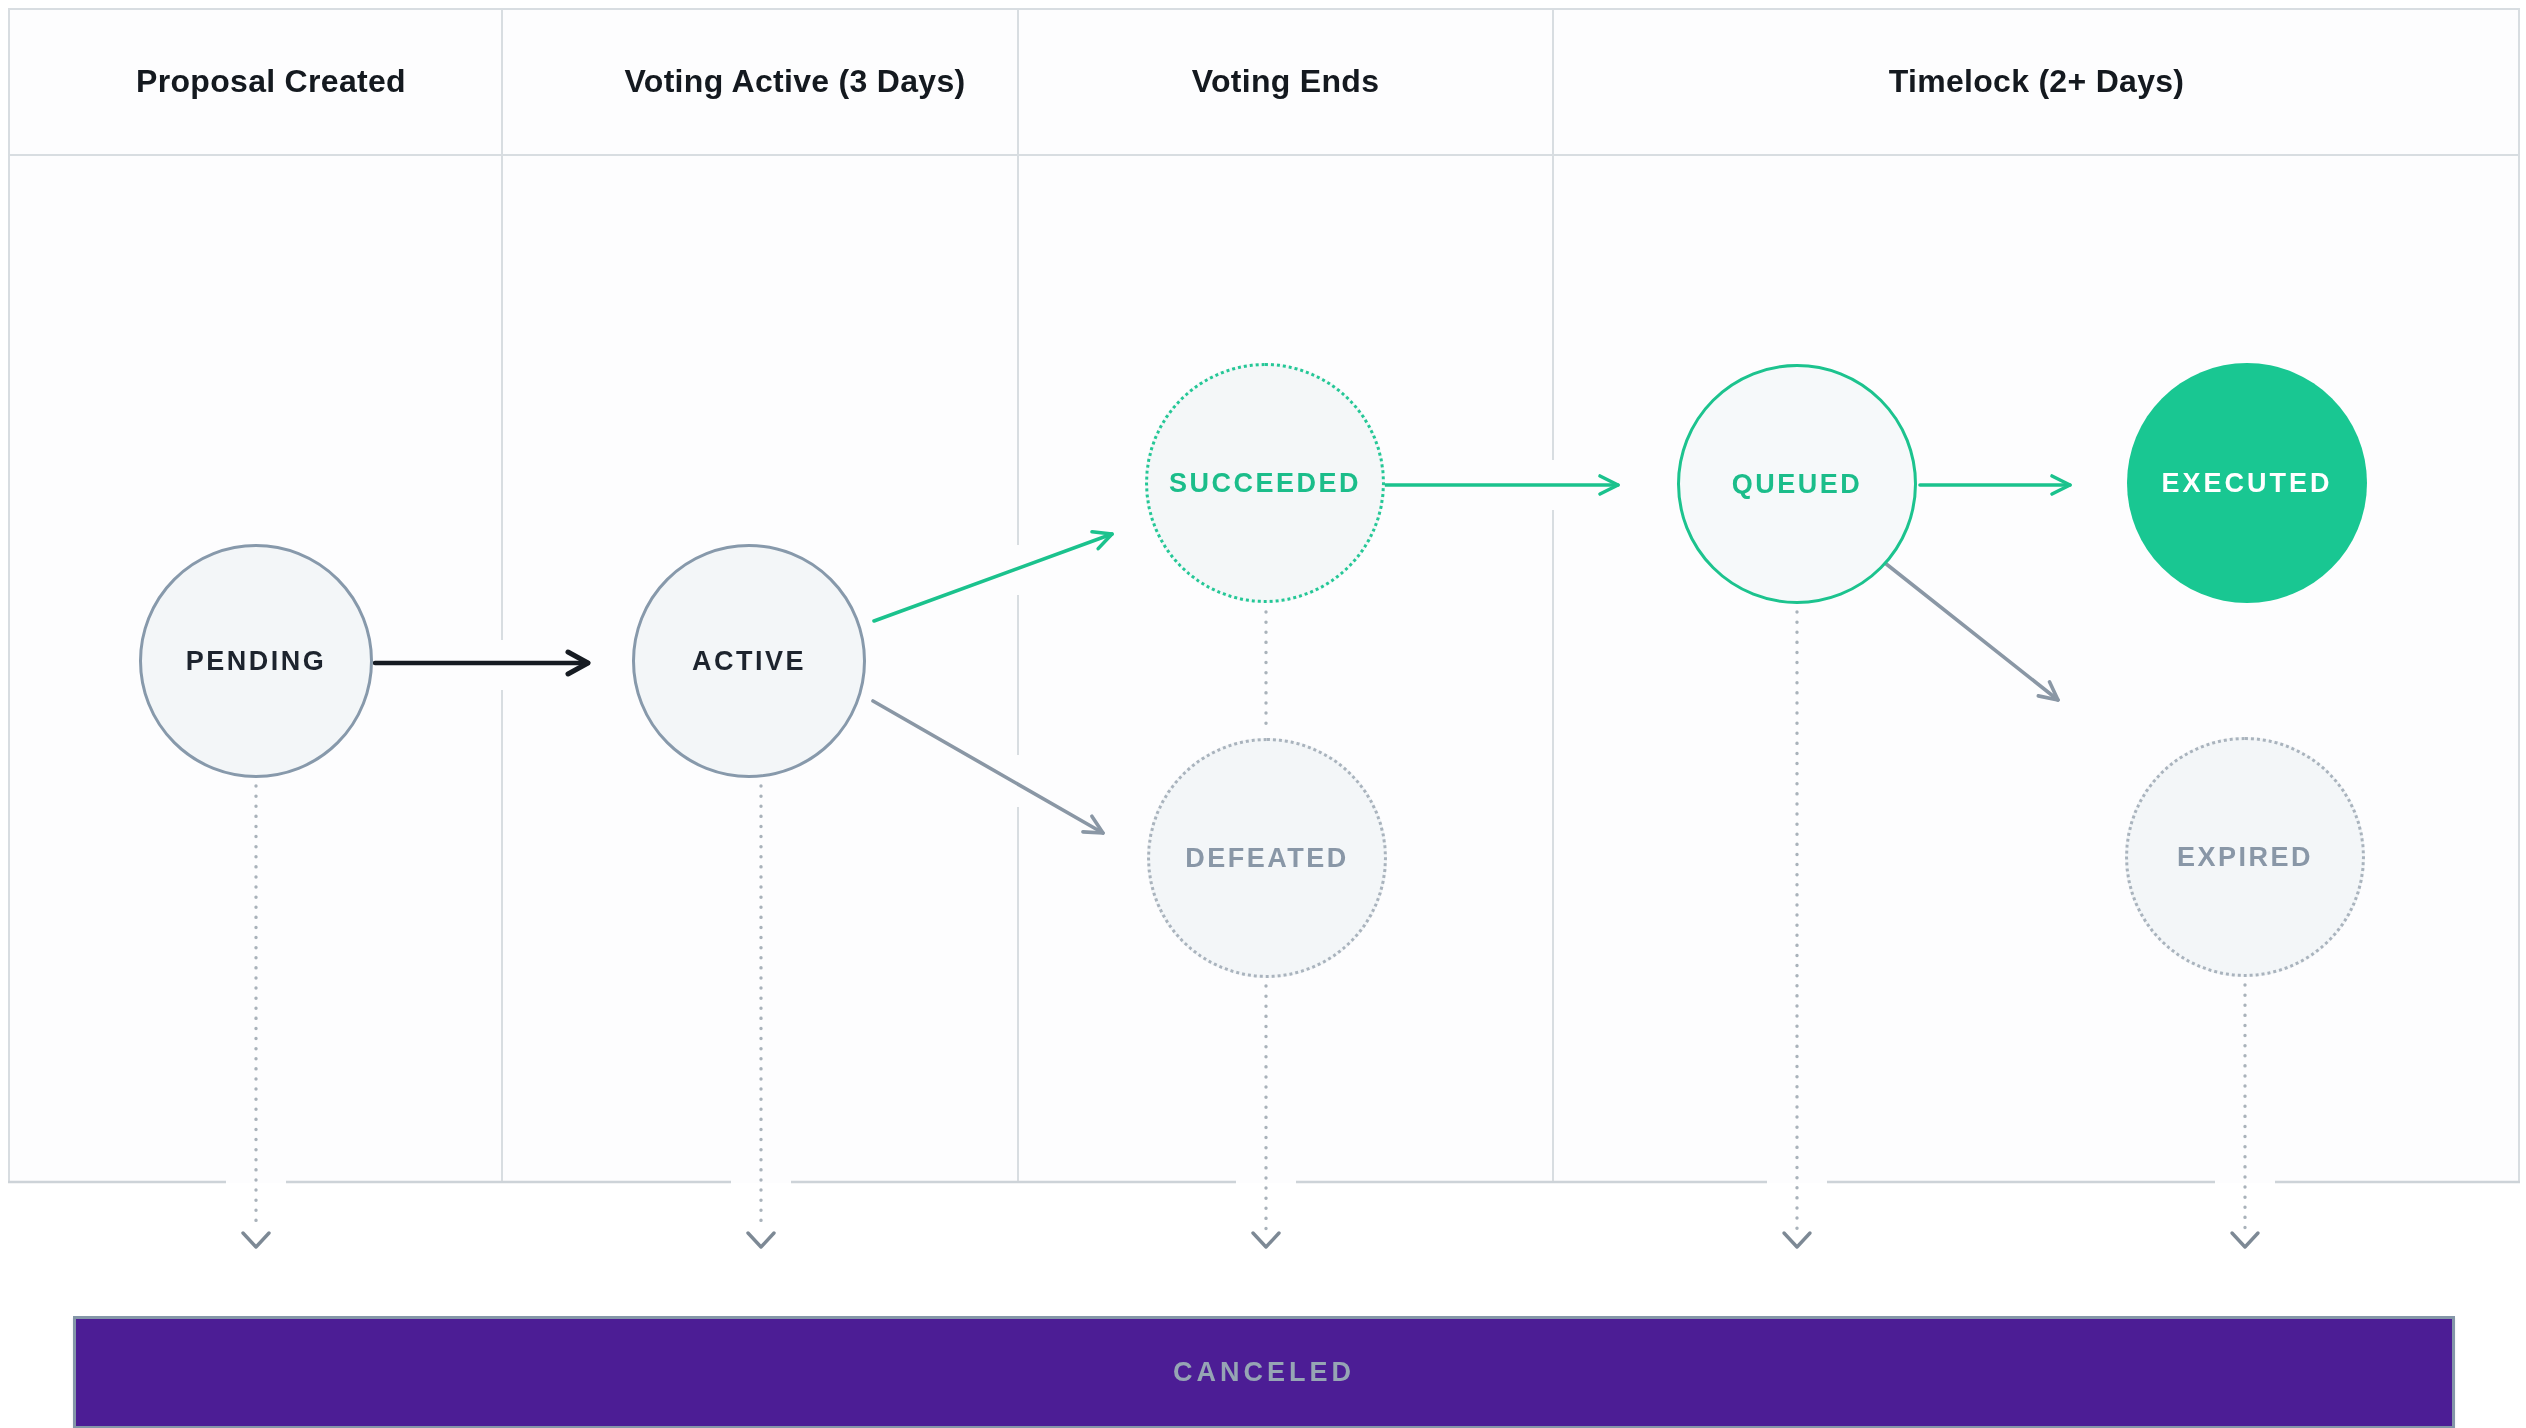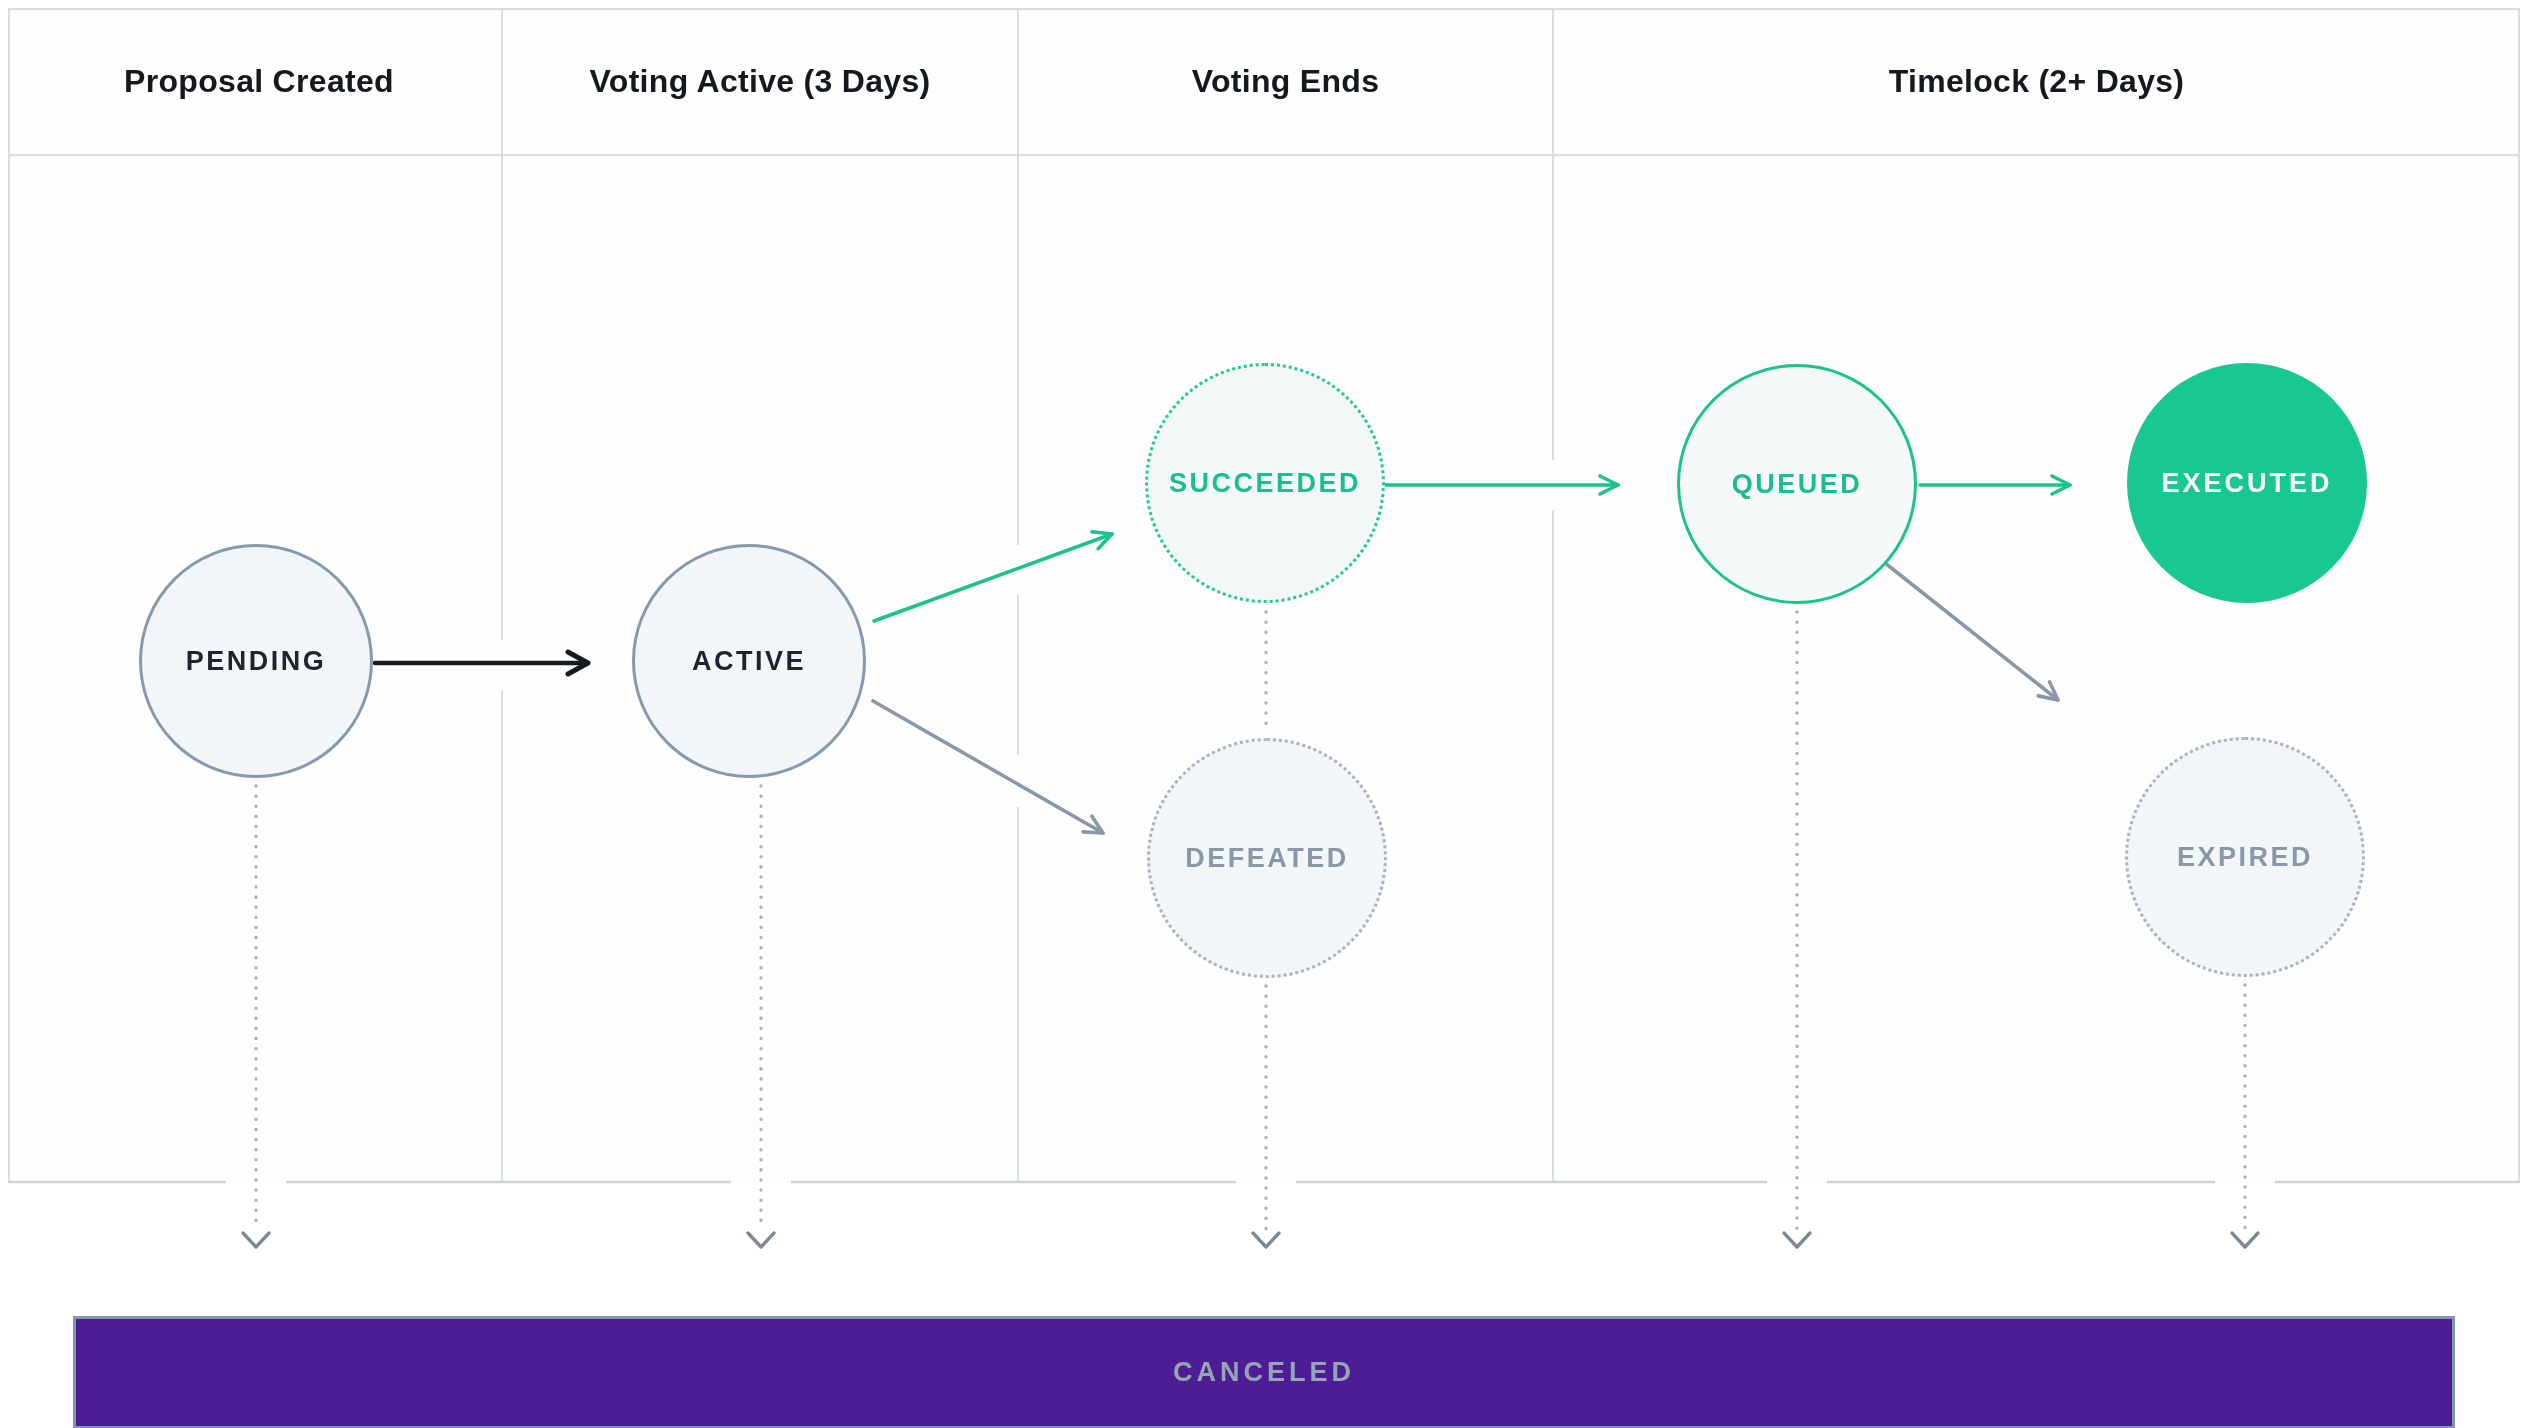"Proposal Created" div.col-header { left: 12px -> 24px }
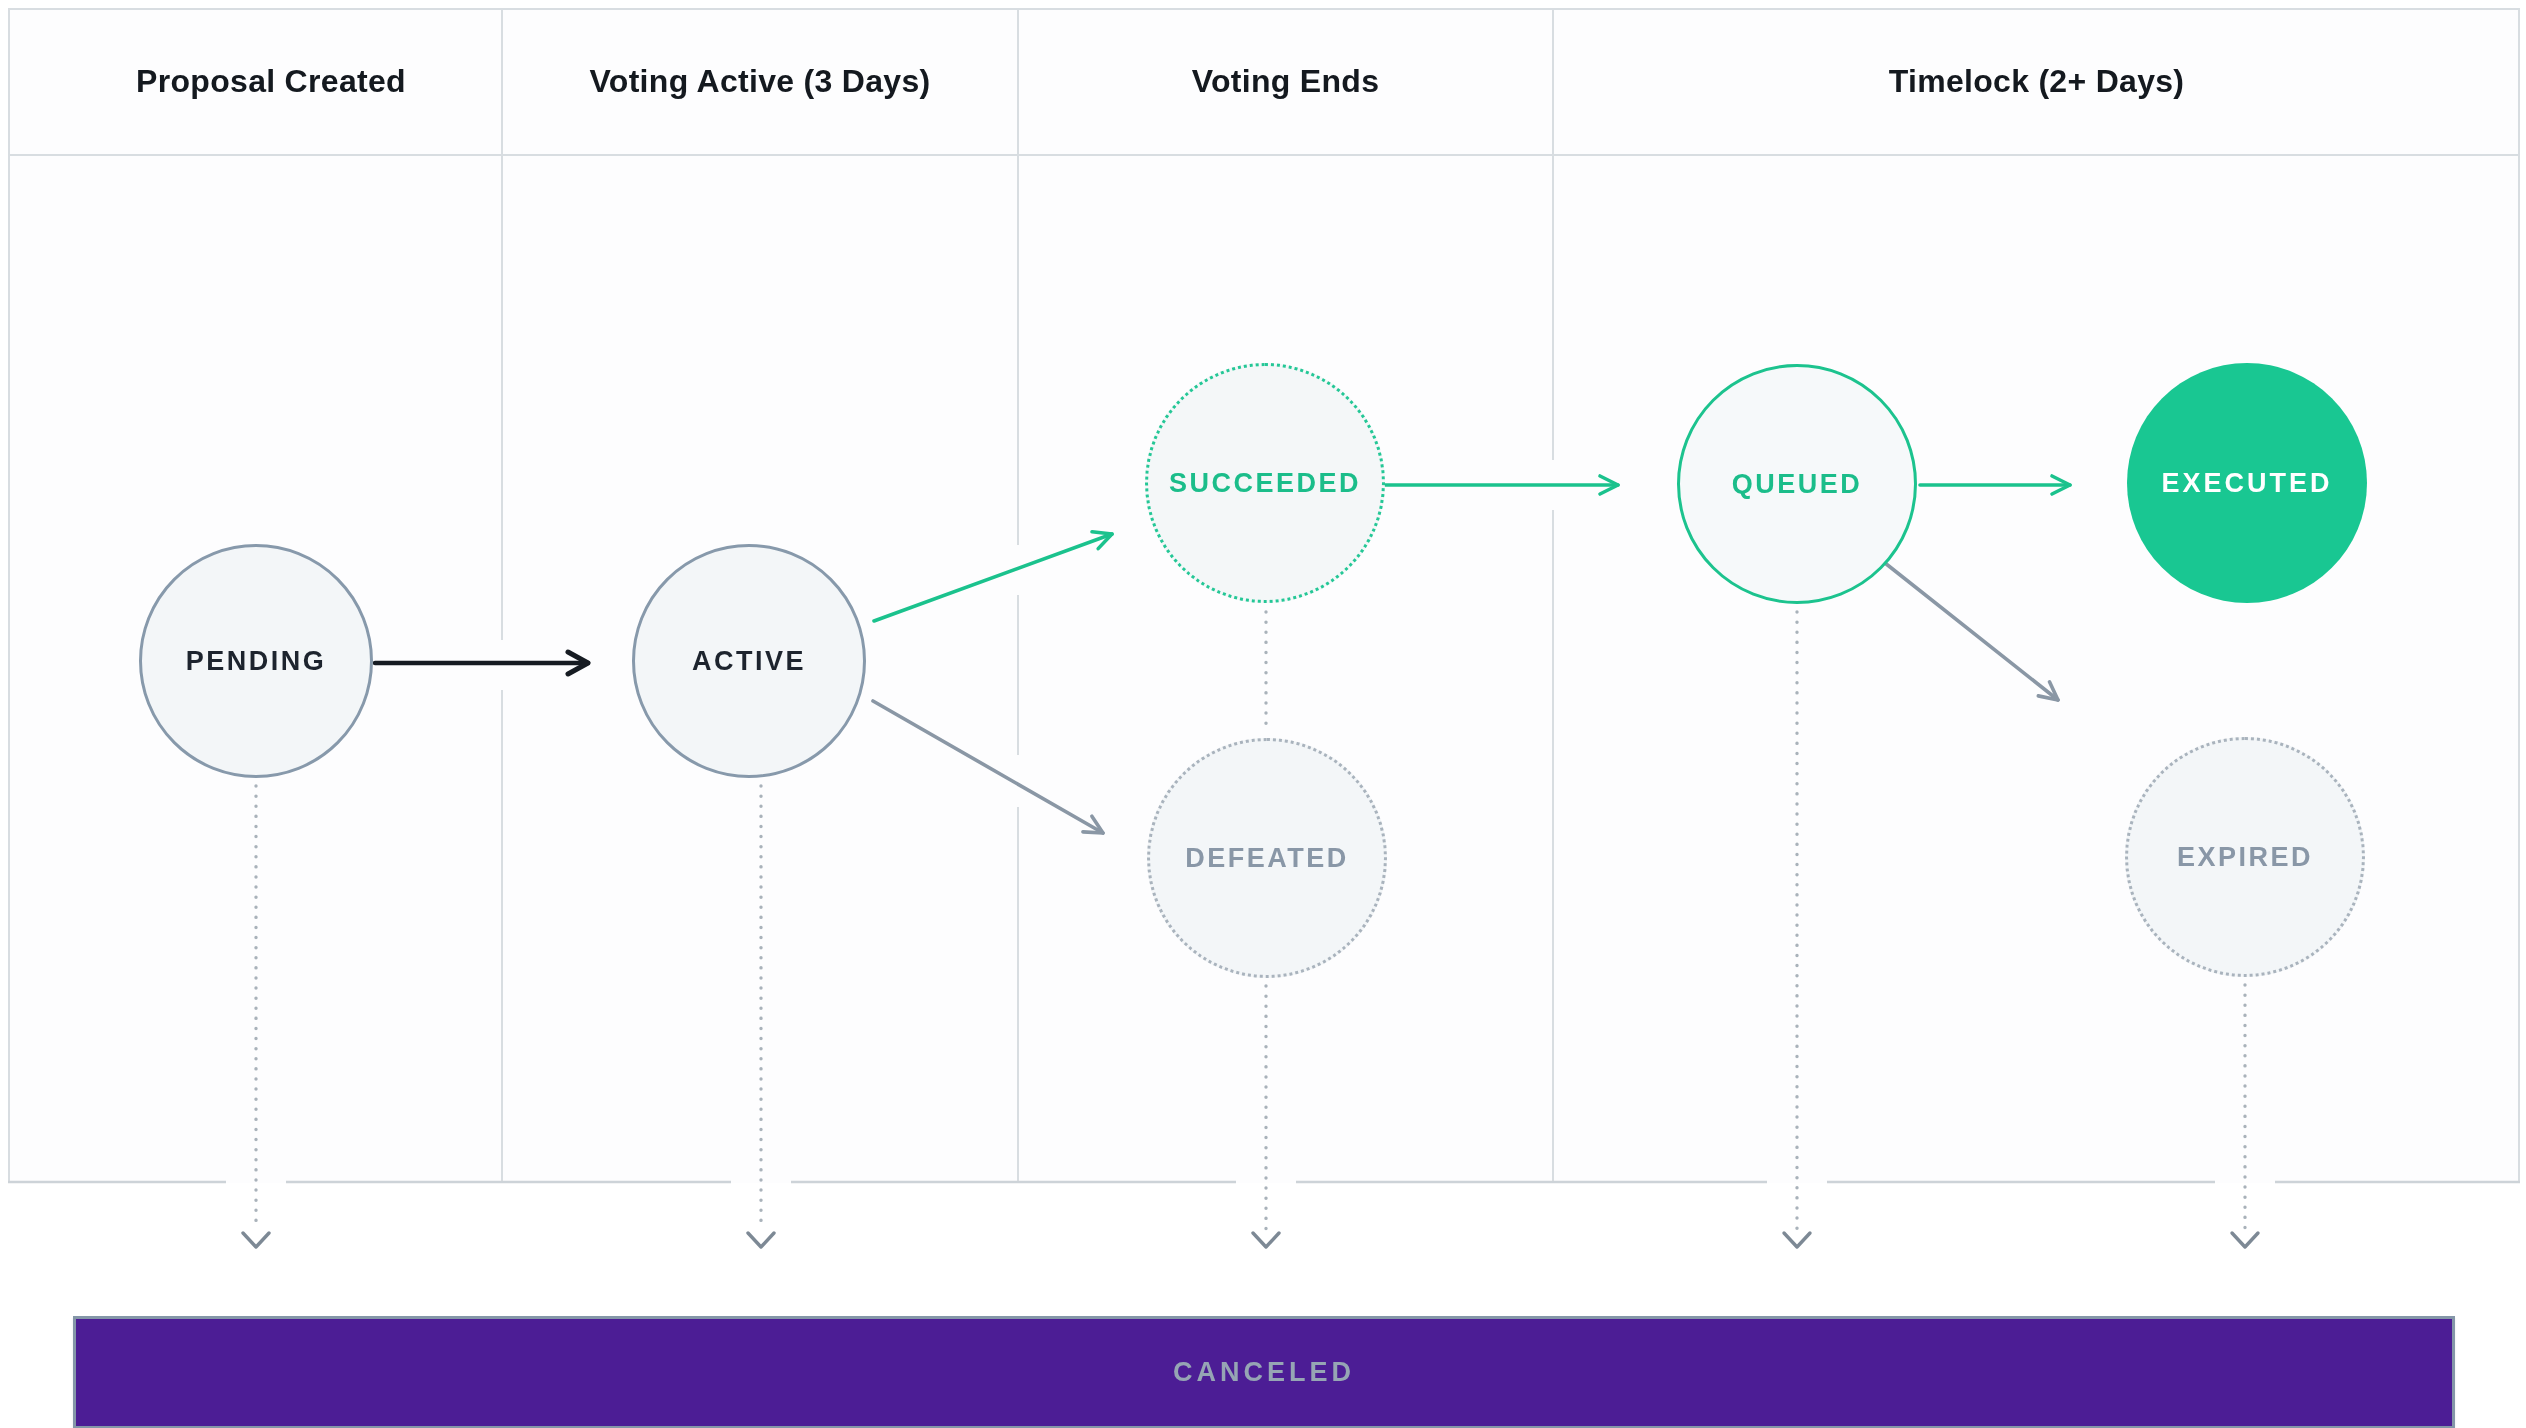"Voting Active (3 Days)" div.col-header { padding-left: none -> 35px }
